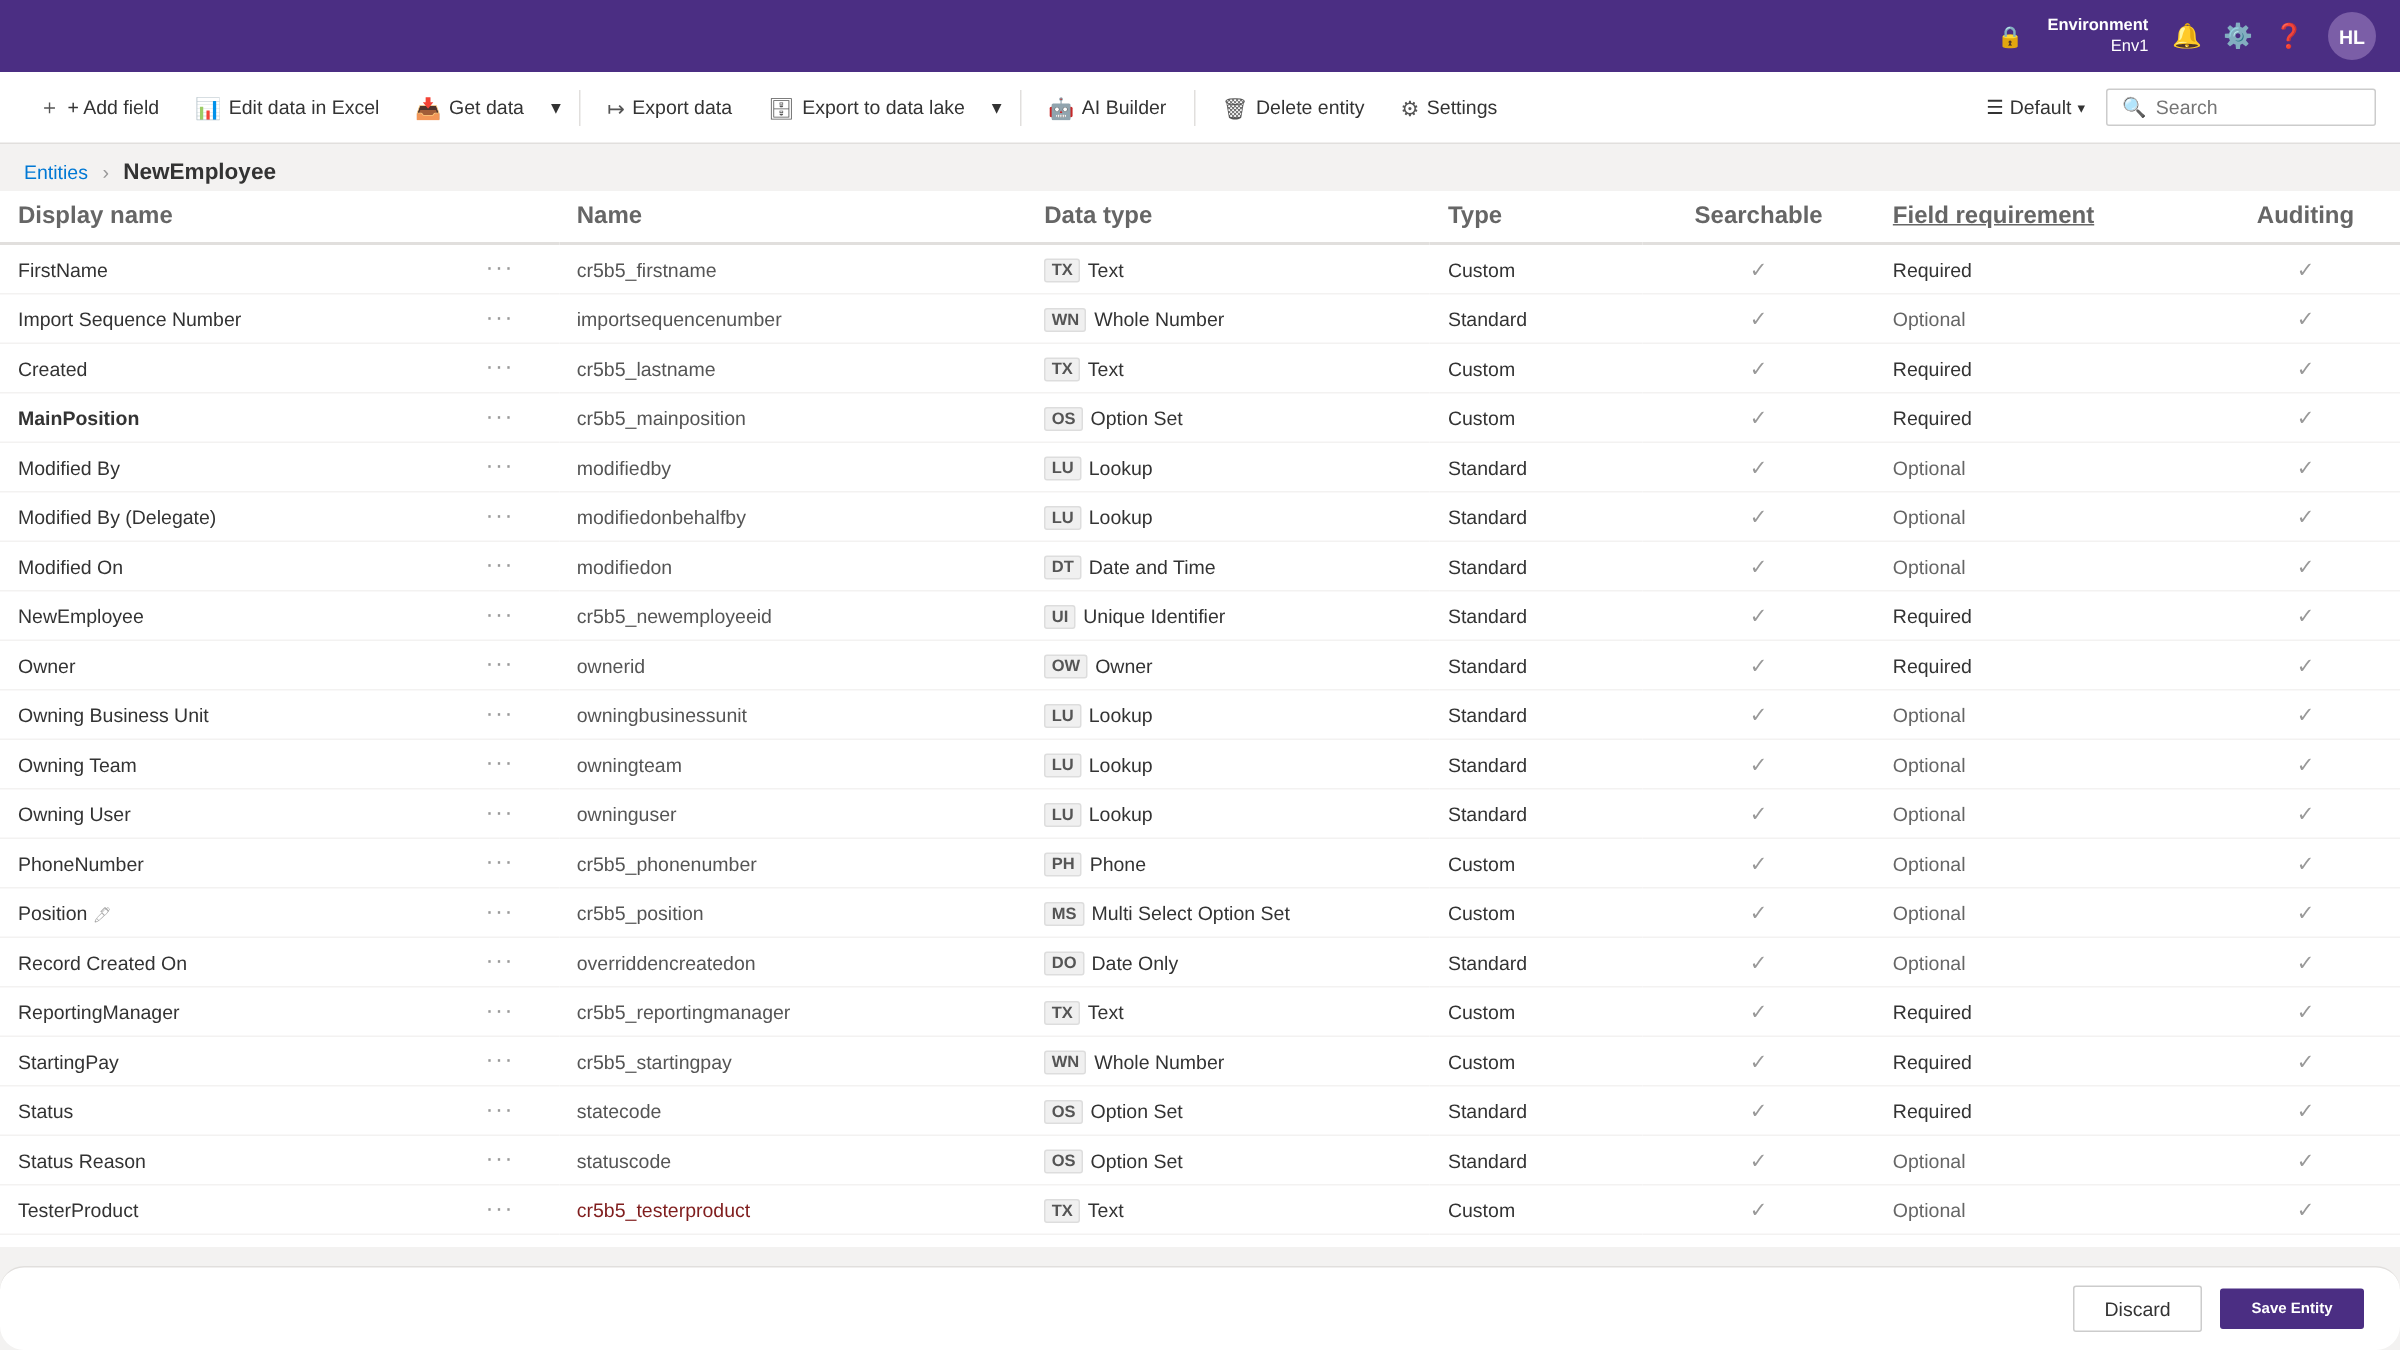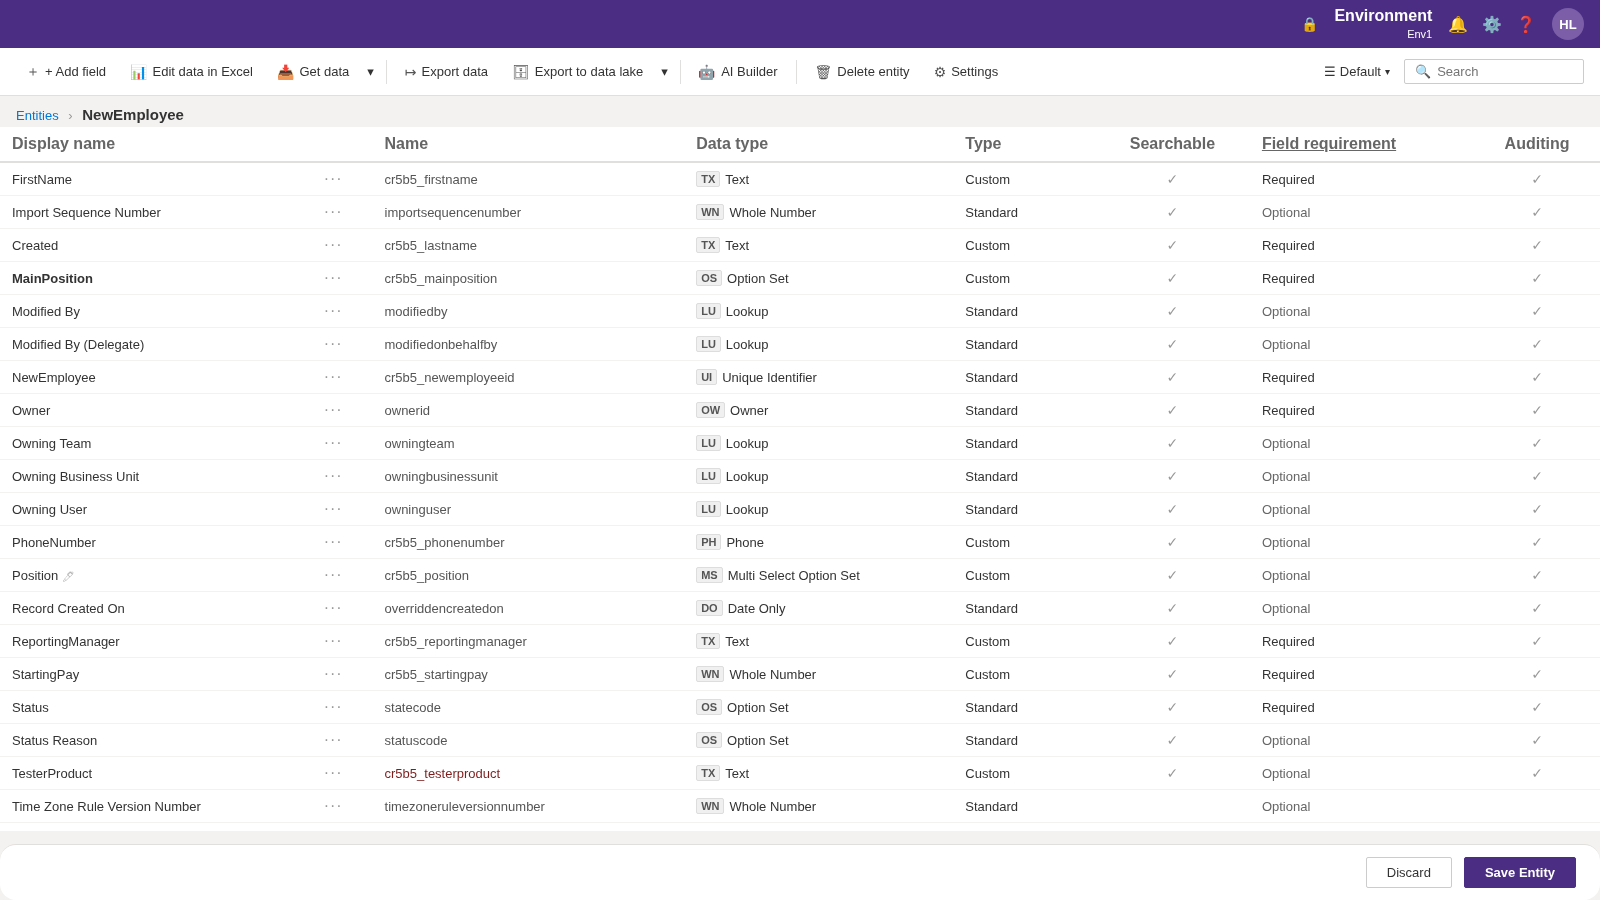"Environment" .top-bar-env .env-title { font-size: 16px -> 11px }
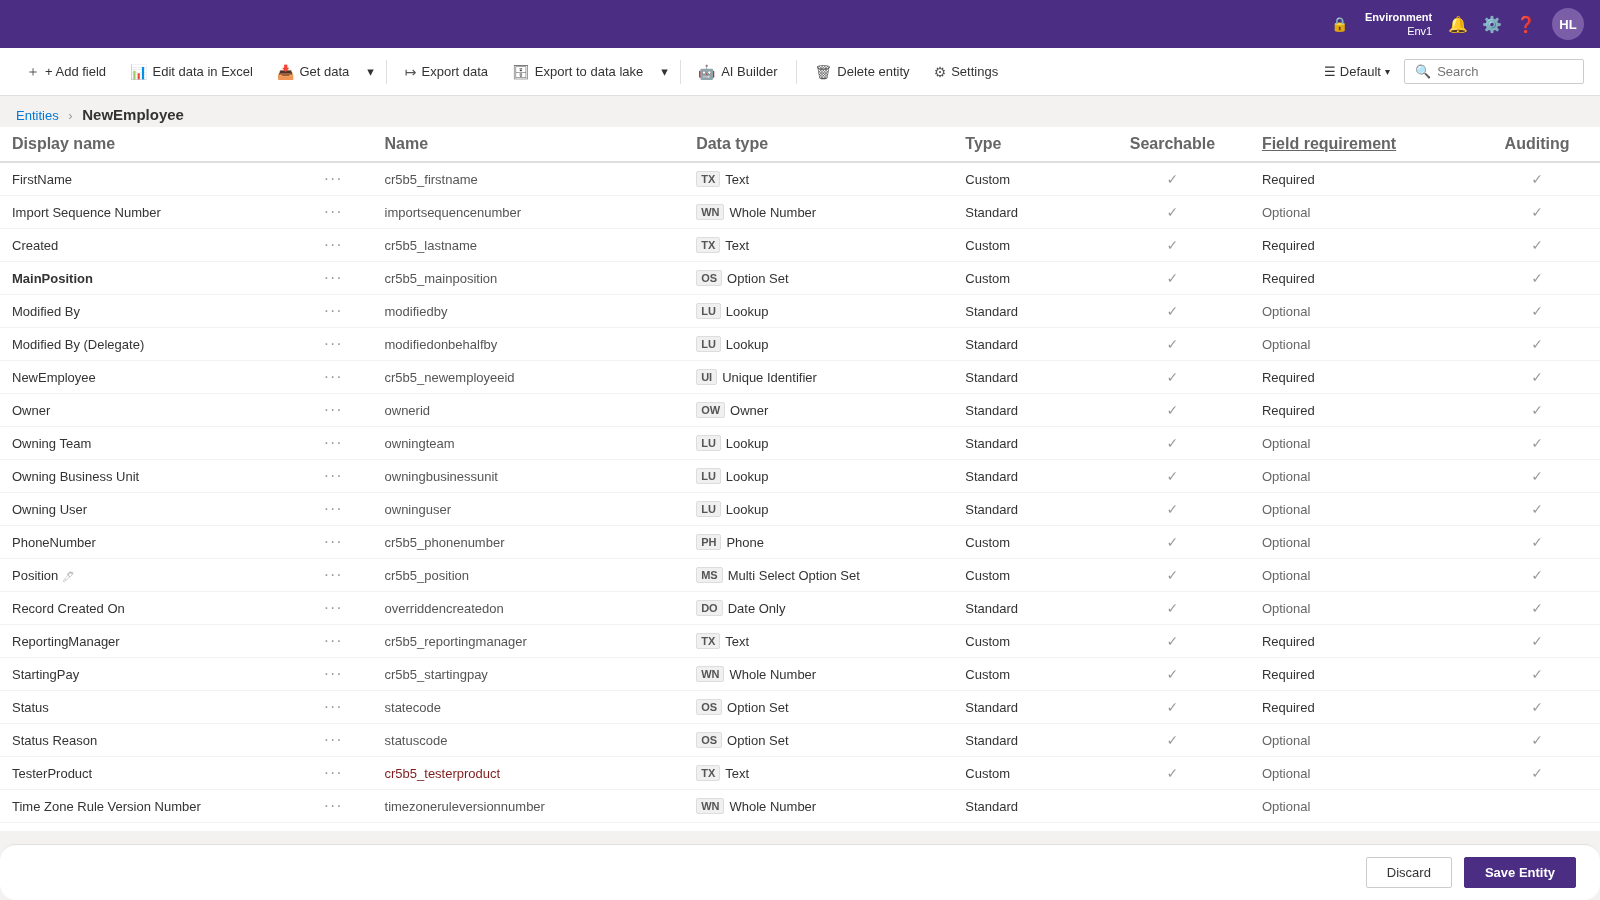"Modified On" tr { html: none -> <tr> <td>Modified On</td> <td><span>···</span></td> <td>modifiedon</td> <td> <span> <span>DT</span> <span>Date and Time</span> </span> </td> <td>Standard</td> <td><span>✓</span></td> <td>Optional</td> <td><span>✓</span></td> </tr> }
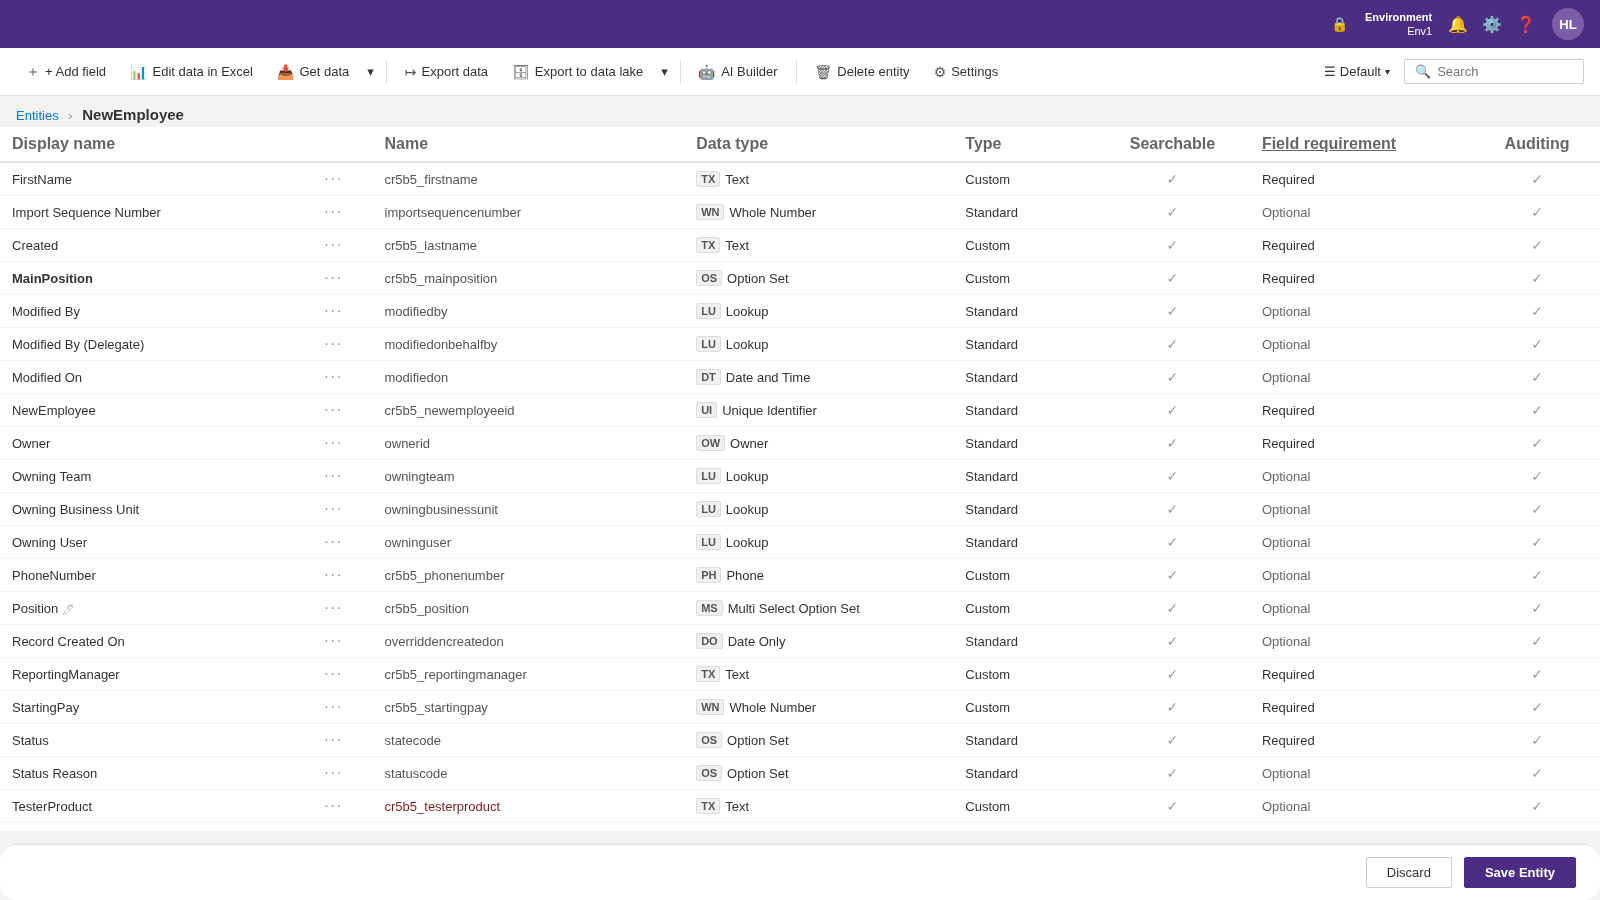"Owning Team" tr { order: before "Owning Business Unit" -> after "Owning Business Unit" }
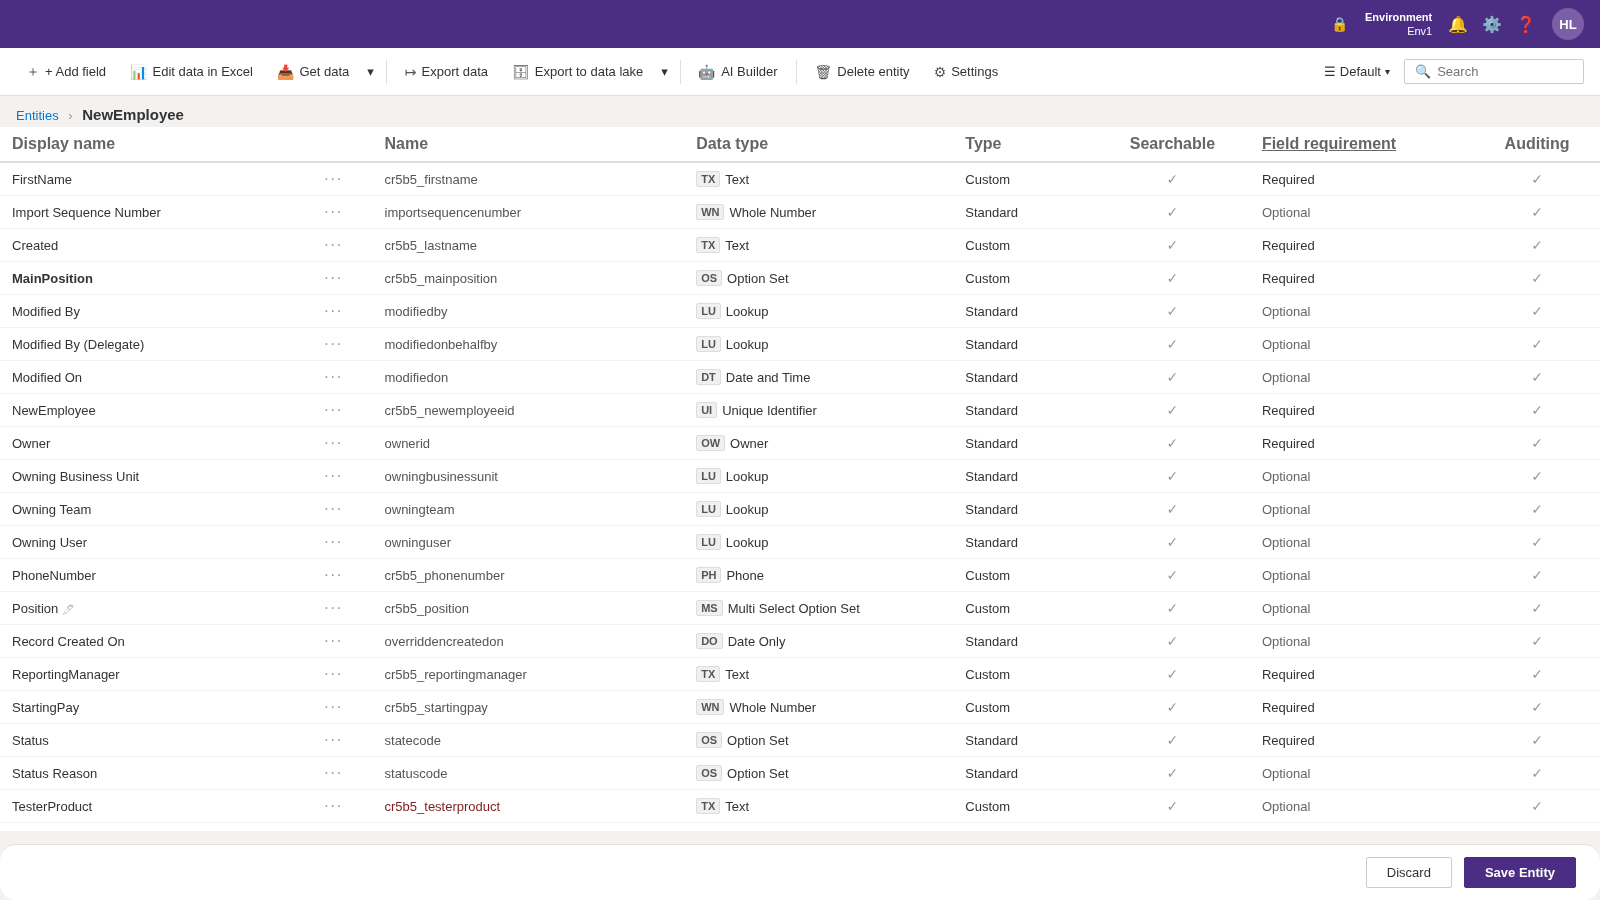"Save Entity" .btn-save { font-size: 13px -> 10px }
